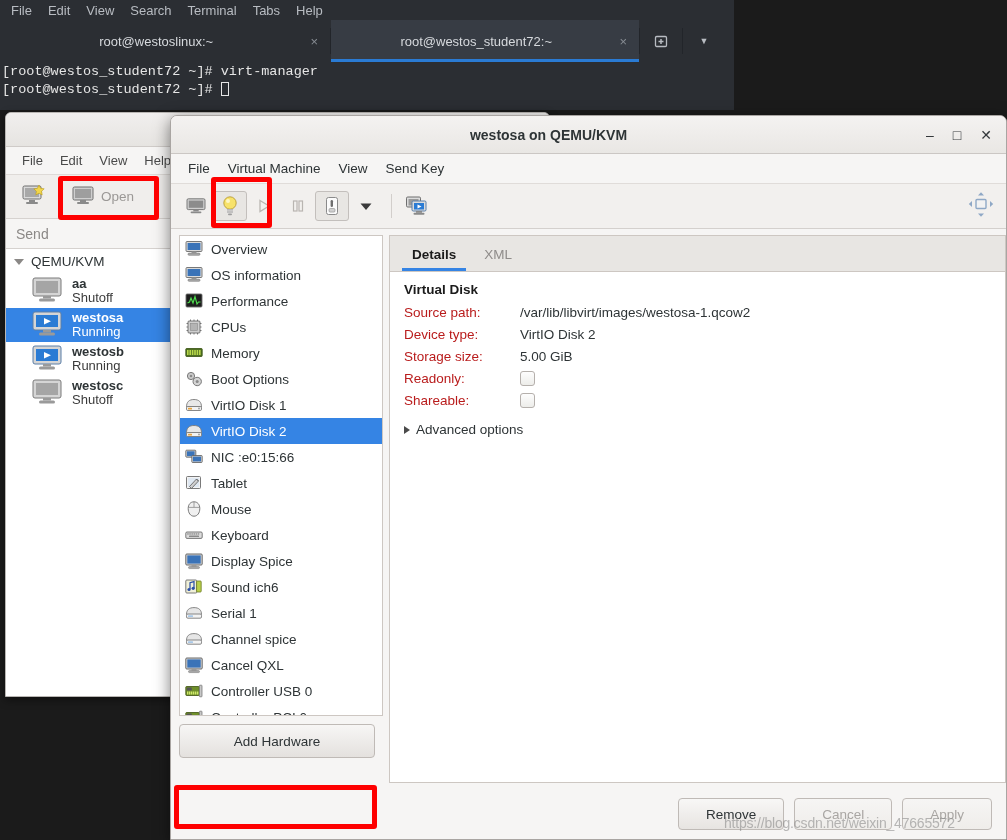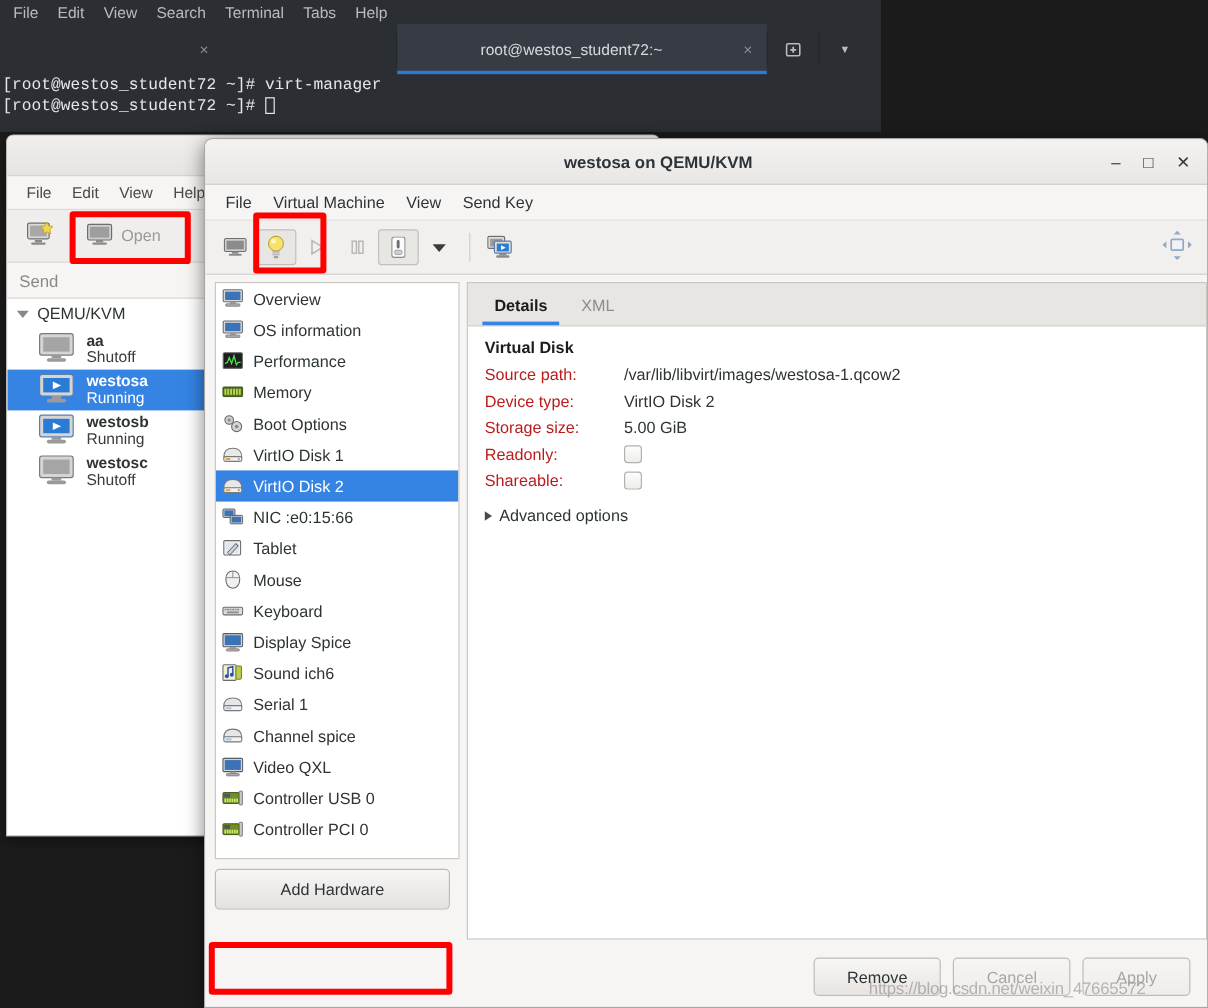"root@westoslinux:~" span.tlabel { html: none -> <span>root@westoslinux:~</span> }
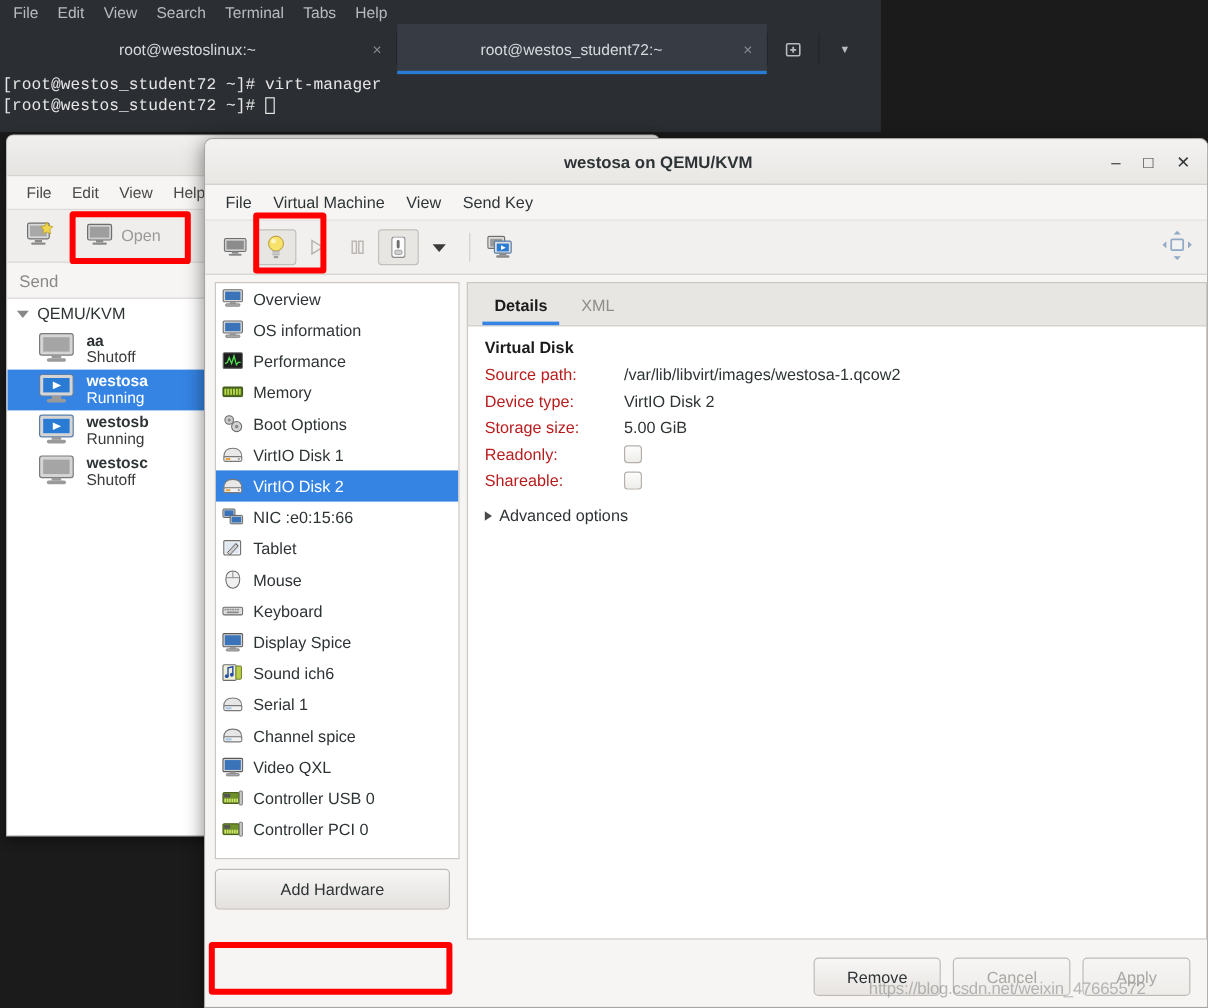"CPUs" div.hw-item { html: none -> <div> <span><svg> <rect></rect> <rect></rect> <g> <path></path> </g> </svg></span> <span>CPUs</span> </div> }
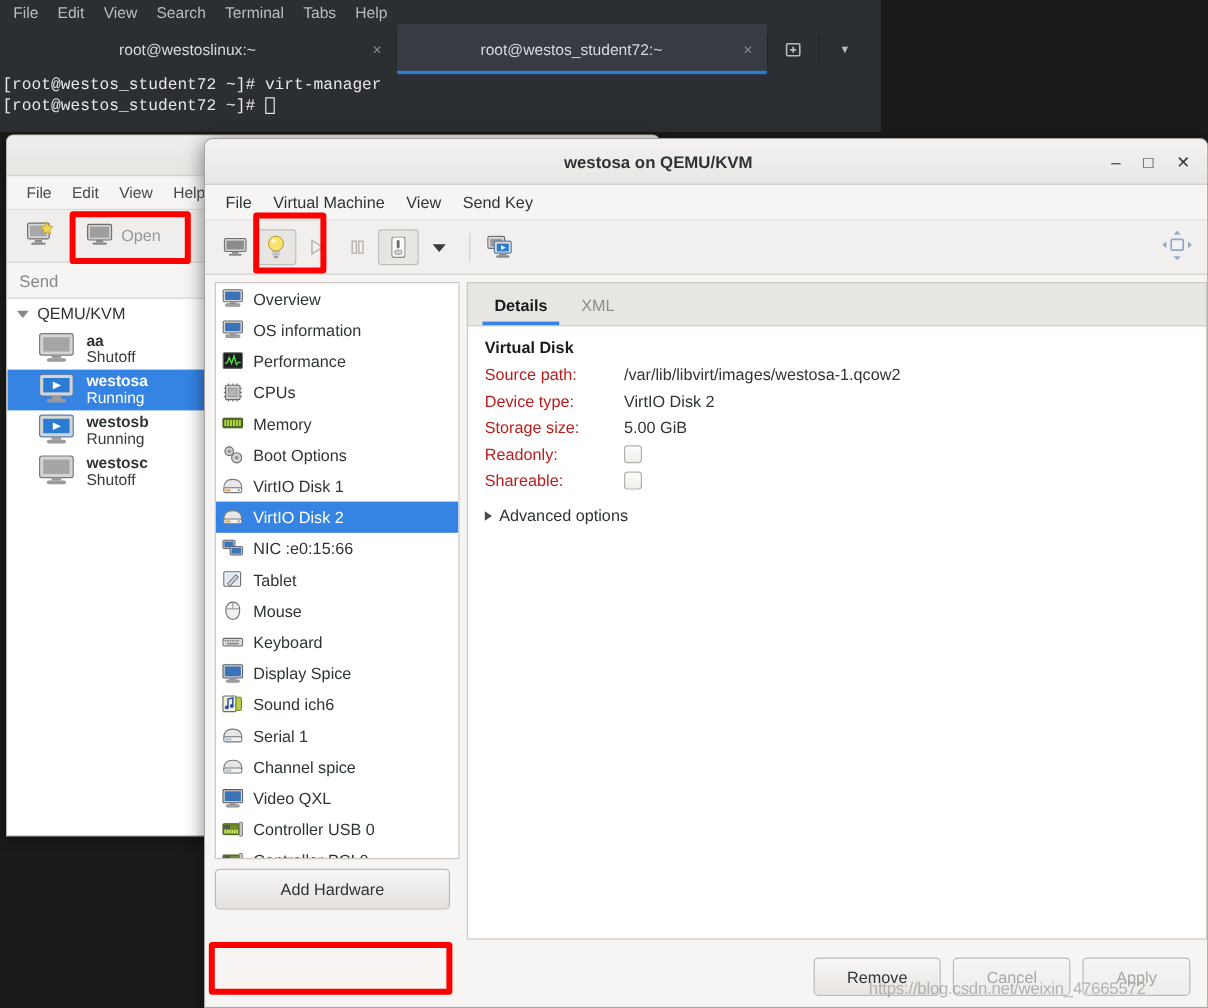"Video QXL" span { text: Video -> Cancel }
